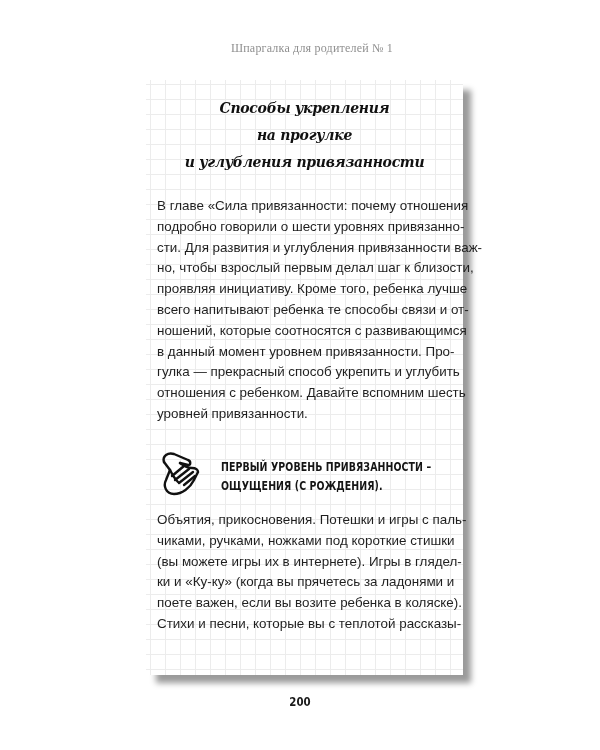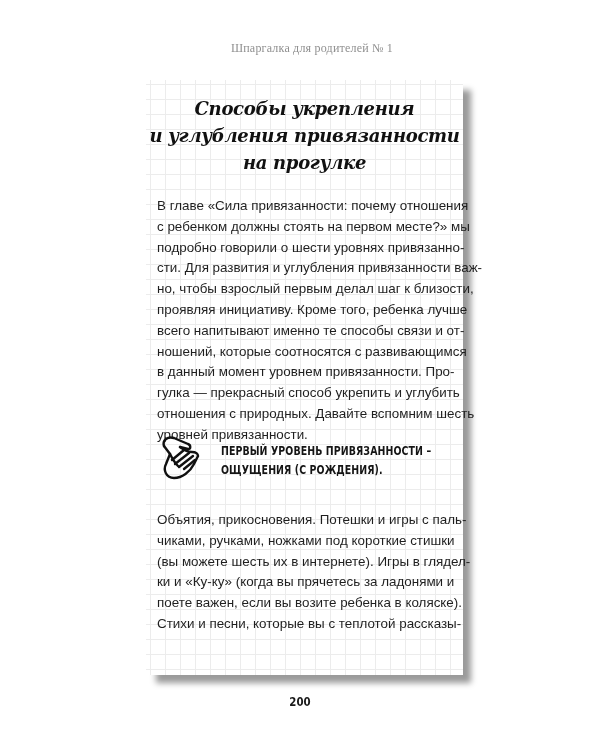"Способы укрепления" .title { font-size: 18px -> 14px }
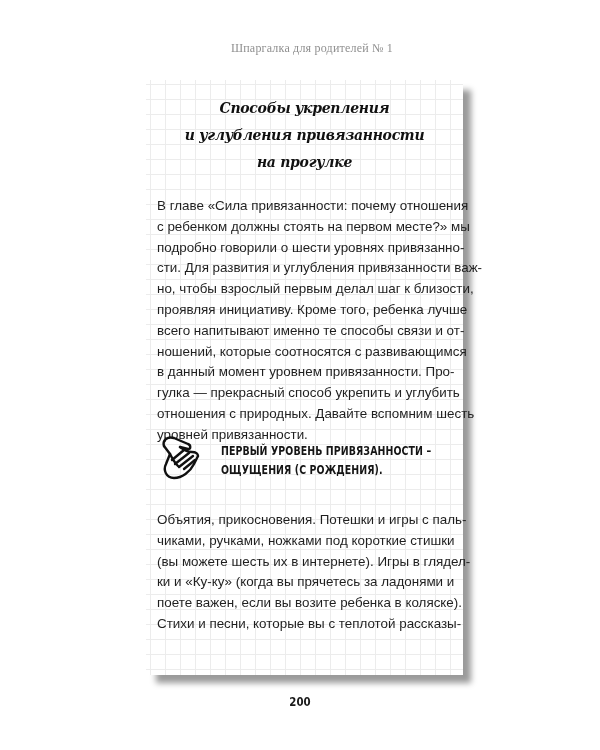"и углубления привязанности" span { order: before "на прогулке" -> after "на прогулке" }
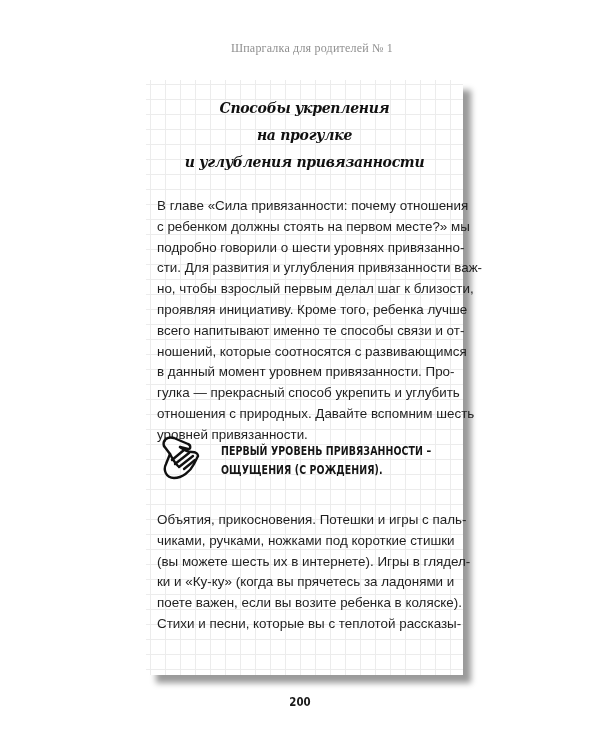"с ребенком должны стоять на" span { html: <span>с ребенком должны стоять на первом месте?» мы</span> -> none }
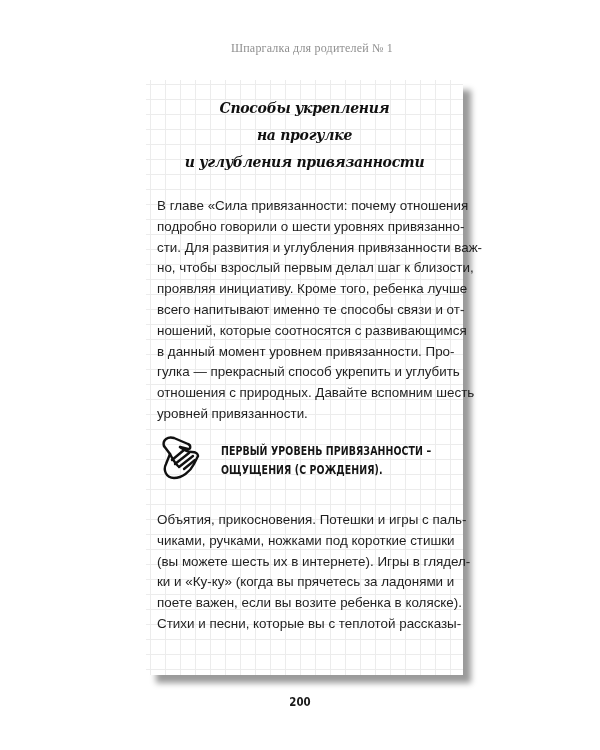"всего напитывают именно те способы" span { text: именно -> ребенка }
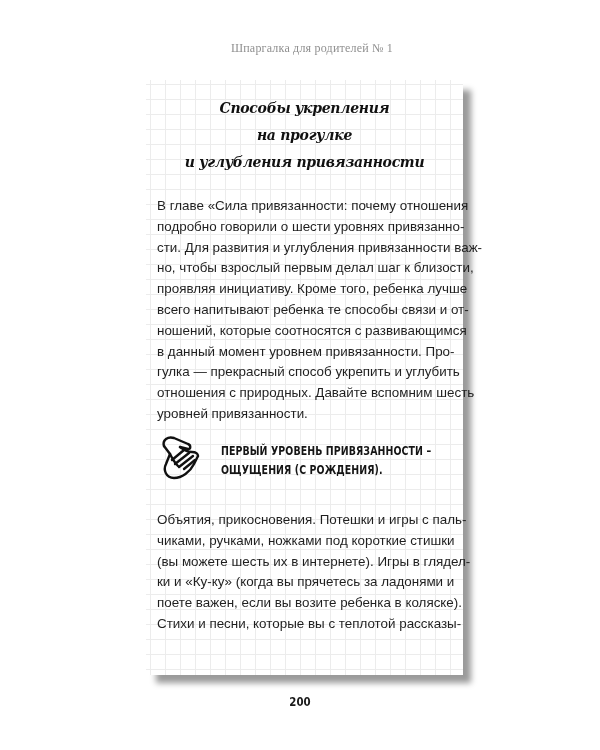"отношения с природных. Давайте вспомним" span { text: природных -> ребенком }
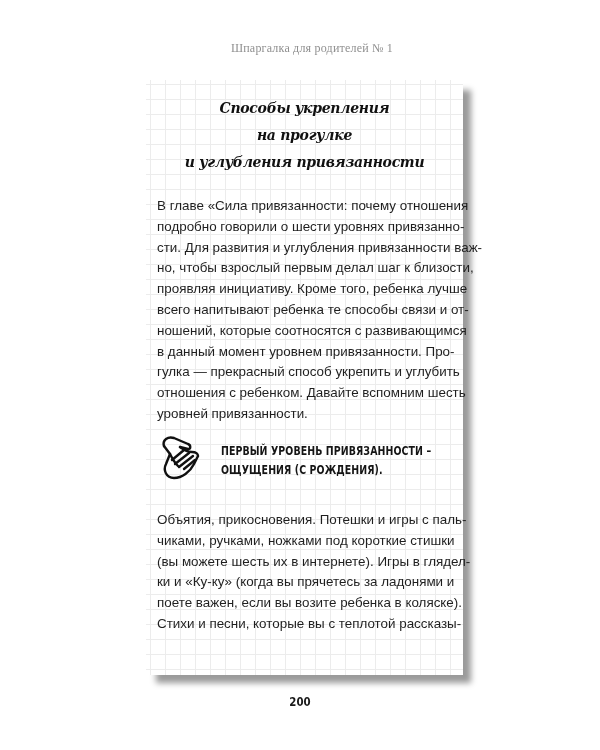"ПЕРВЫЙ УРОВЕНЬ ПРИВЯЗАННОСТИ –" .level-block { top: 349px -> 365px }
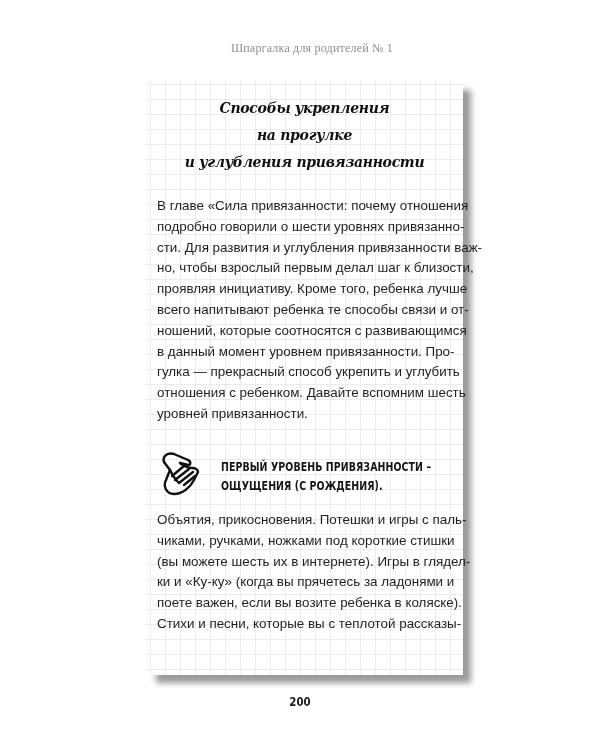"(вы можете шесть их в" span { text: шесть -> игры }
